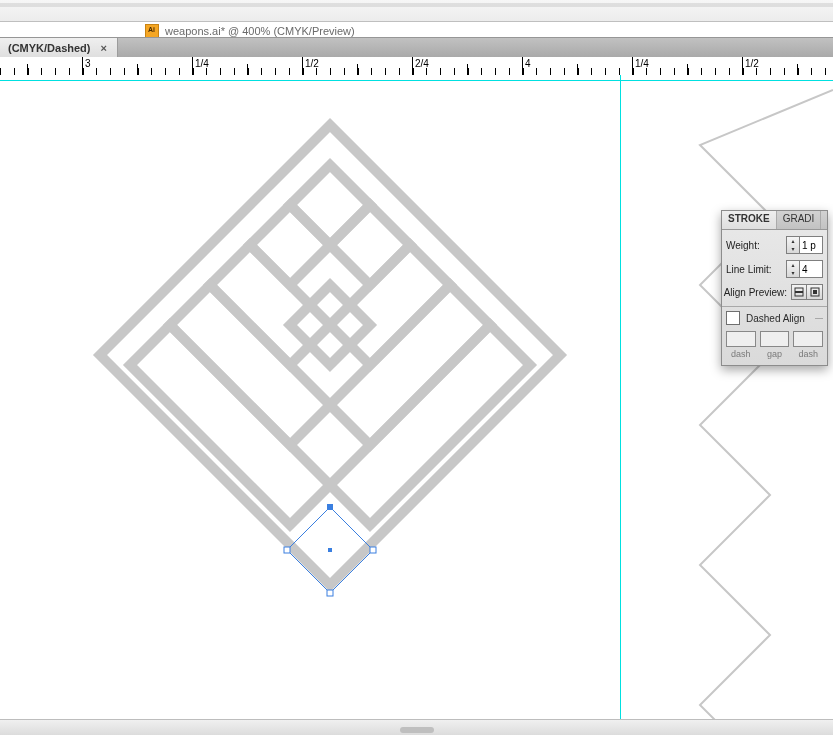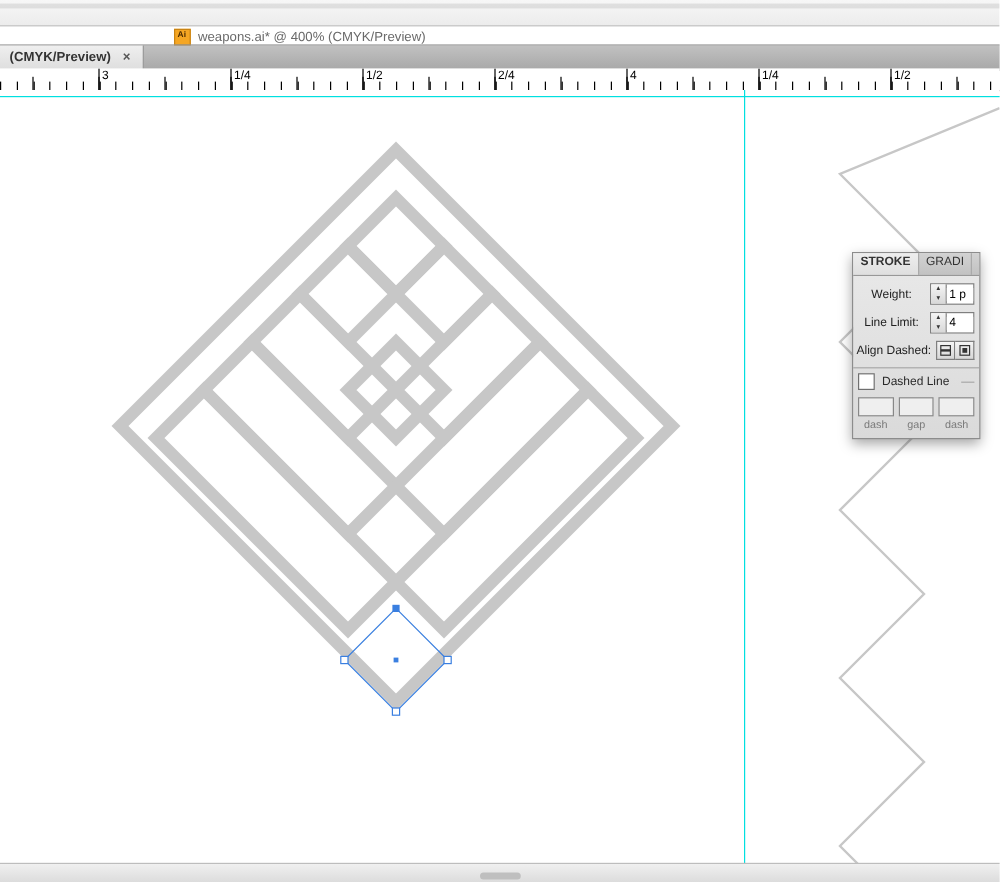"(CMYK/Preview)" span { text: CMYK/Preview -> CMYK/Dashed }
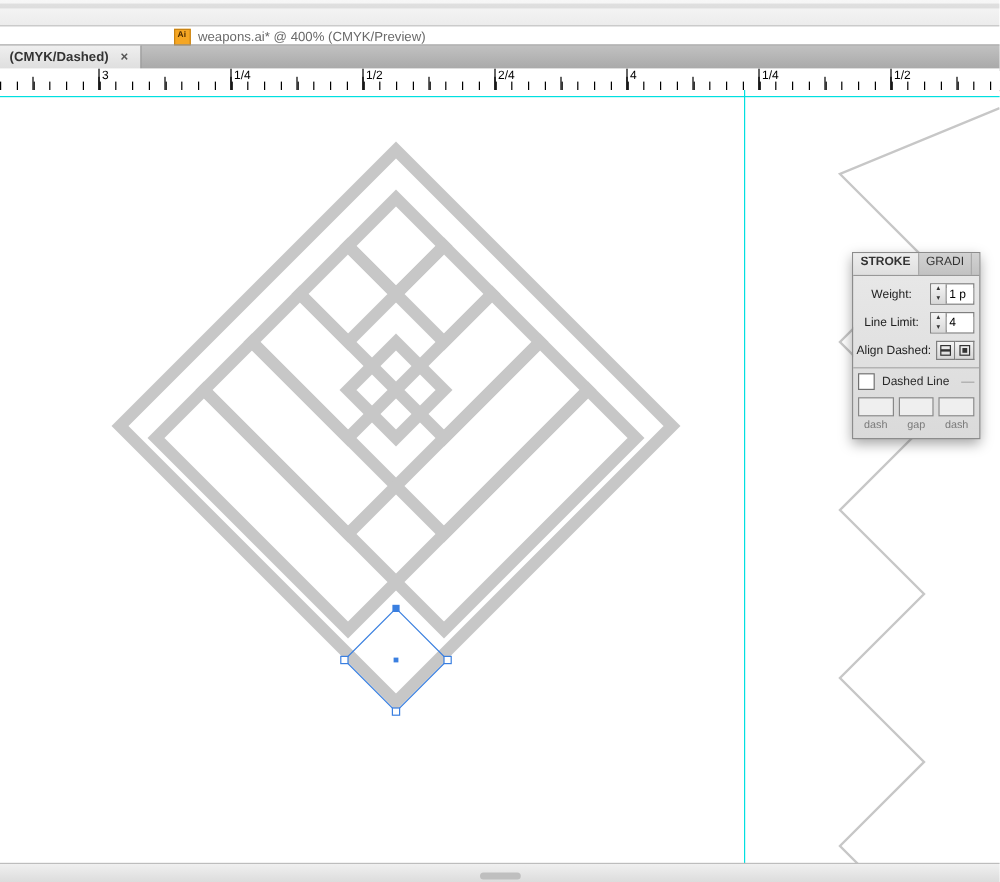"STROKE" .panel { right: 16px -> 5px }
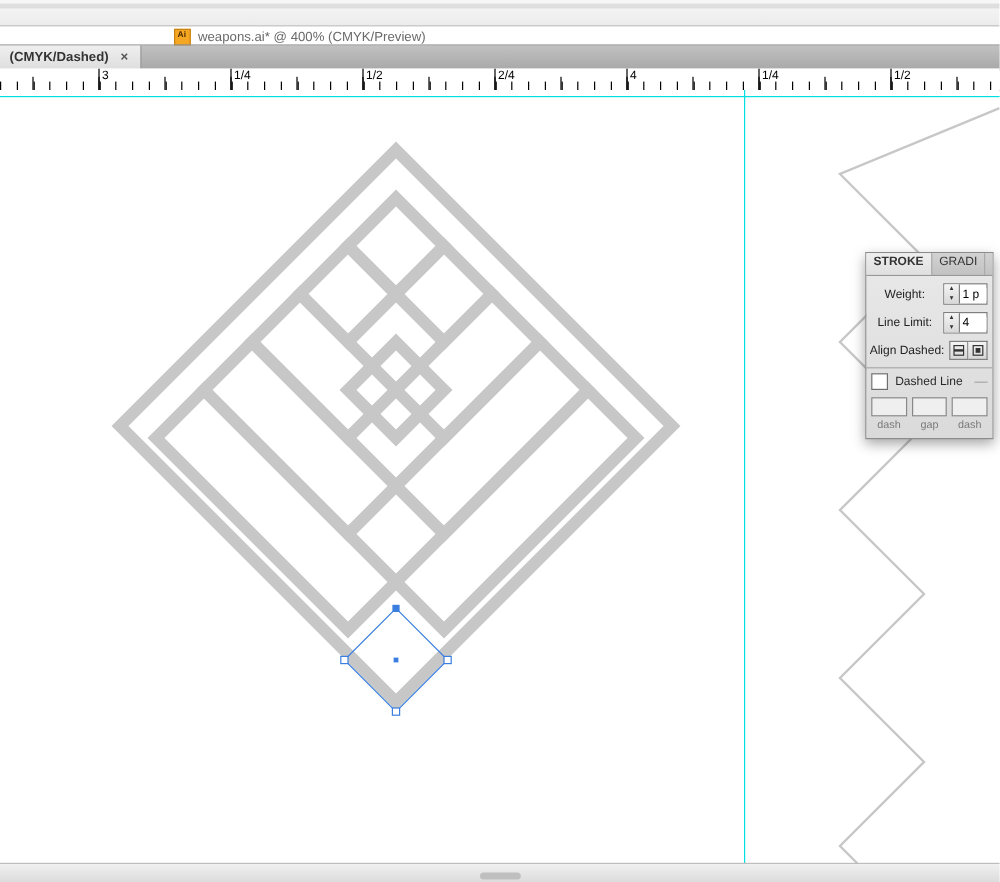"Weight:" .panel-row label { text-align: center -> left }
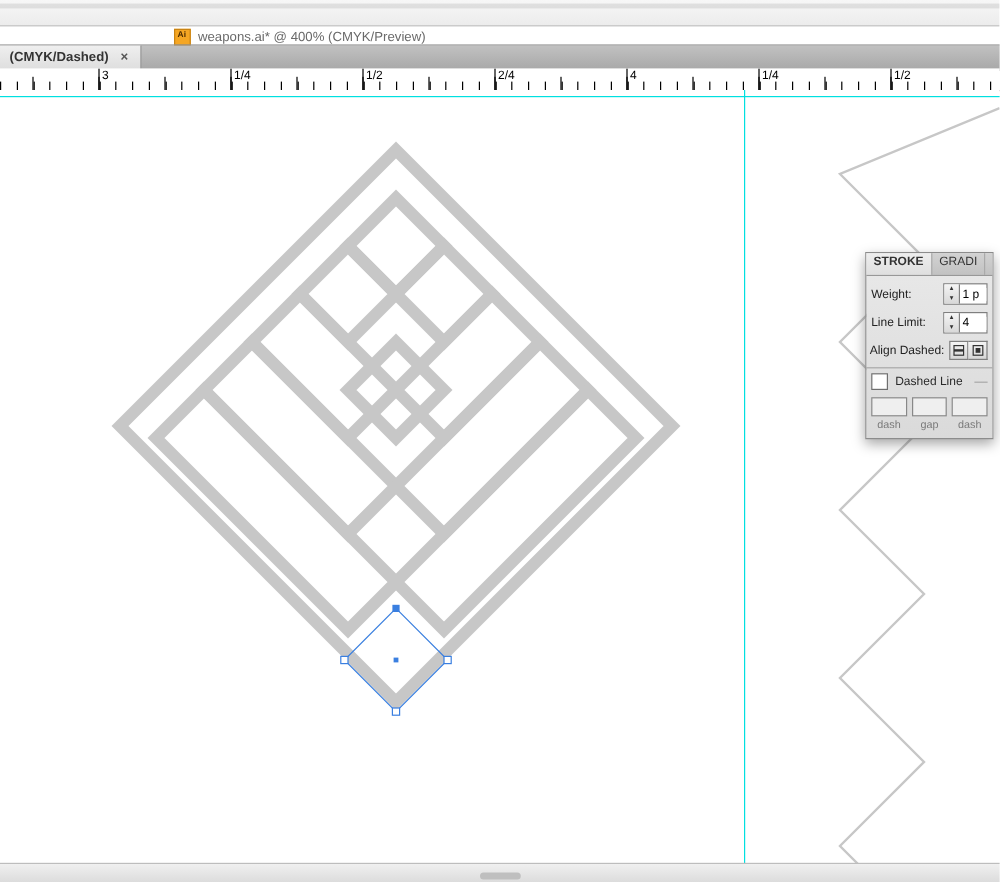"Align Dashed:" label { text: Dashed -> Preview }
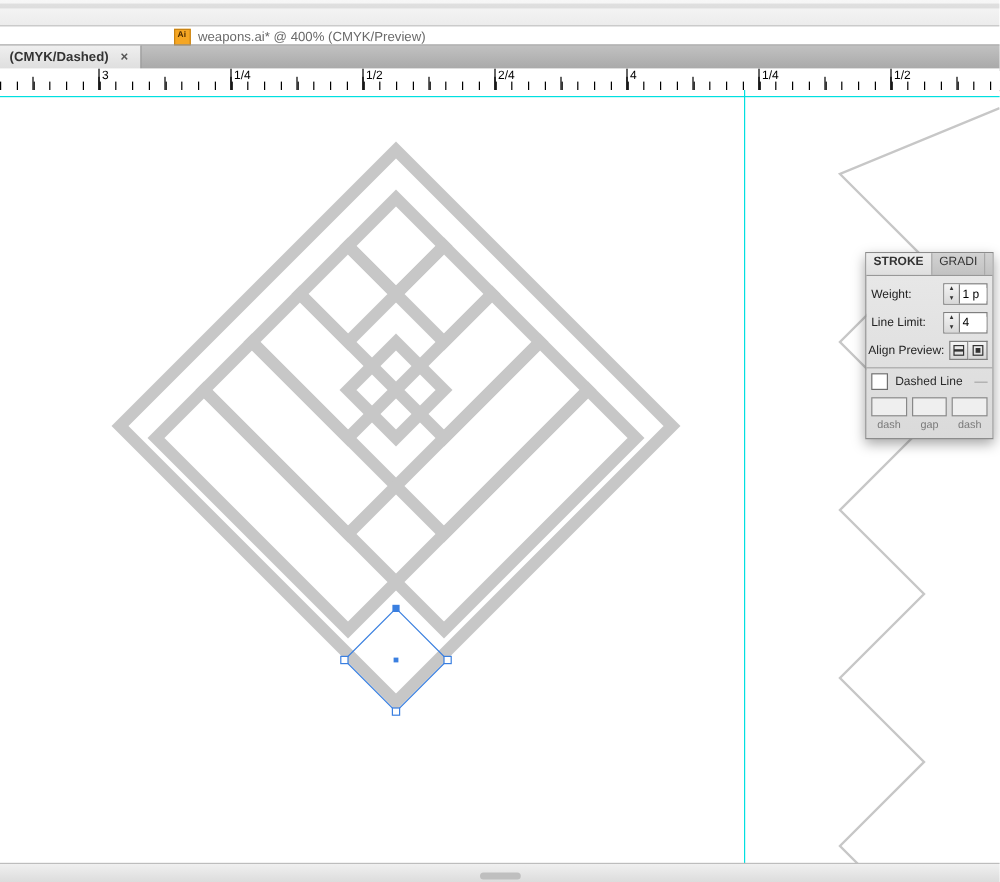"Dashed Line" span { text: Line -> Align }
